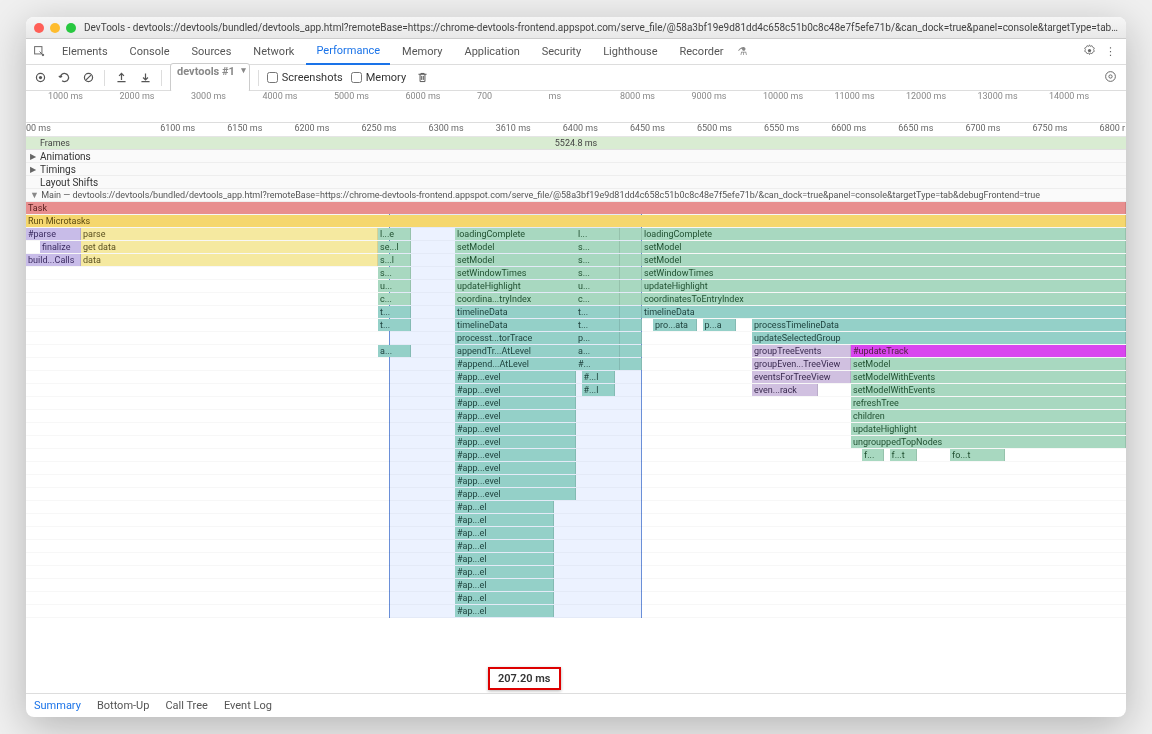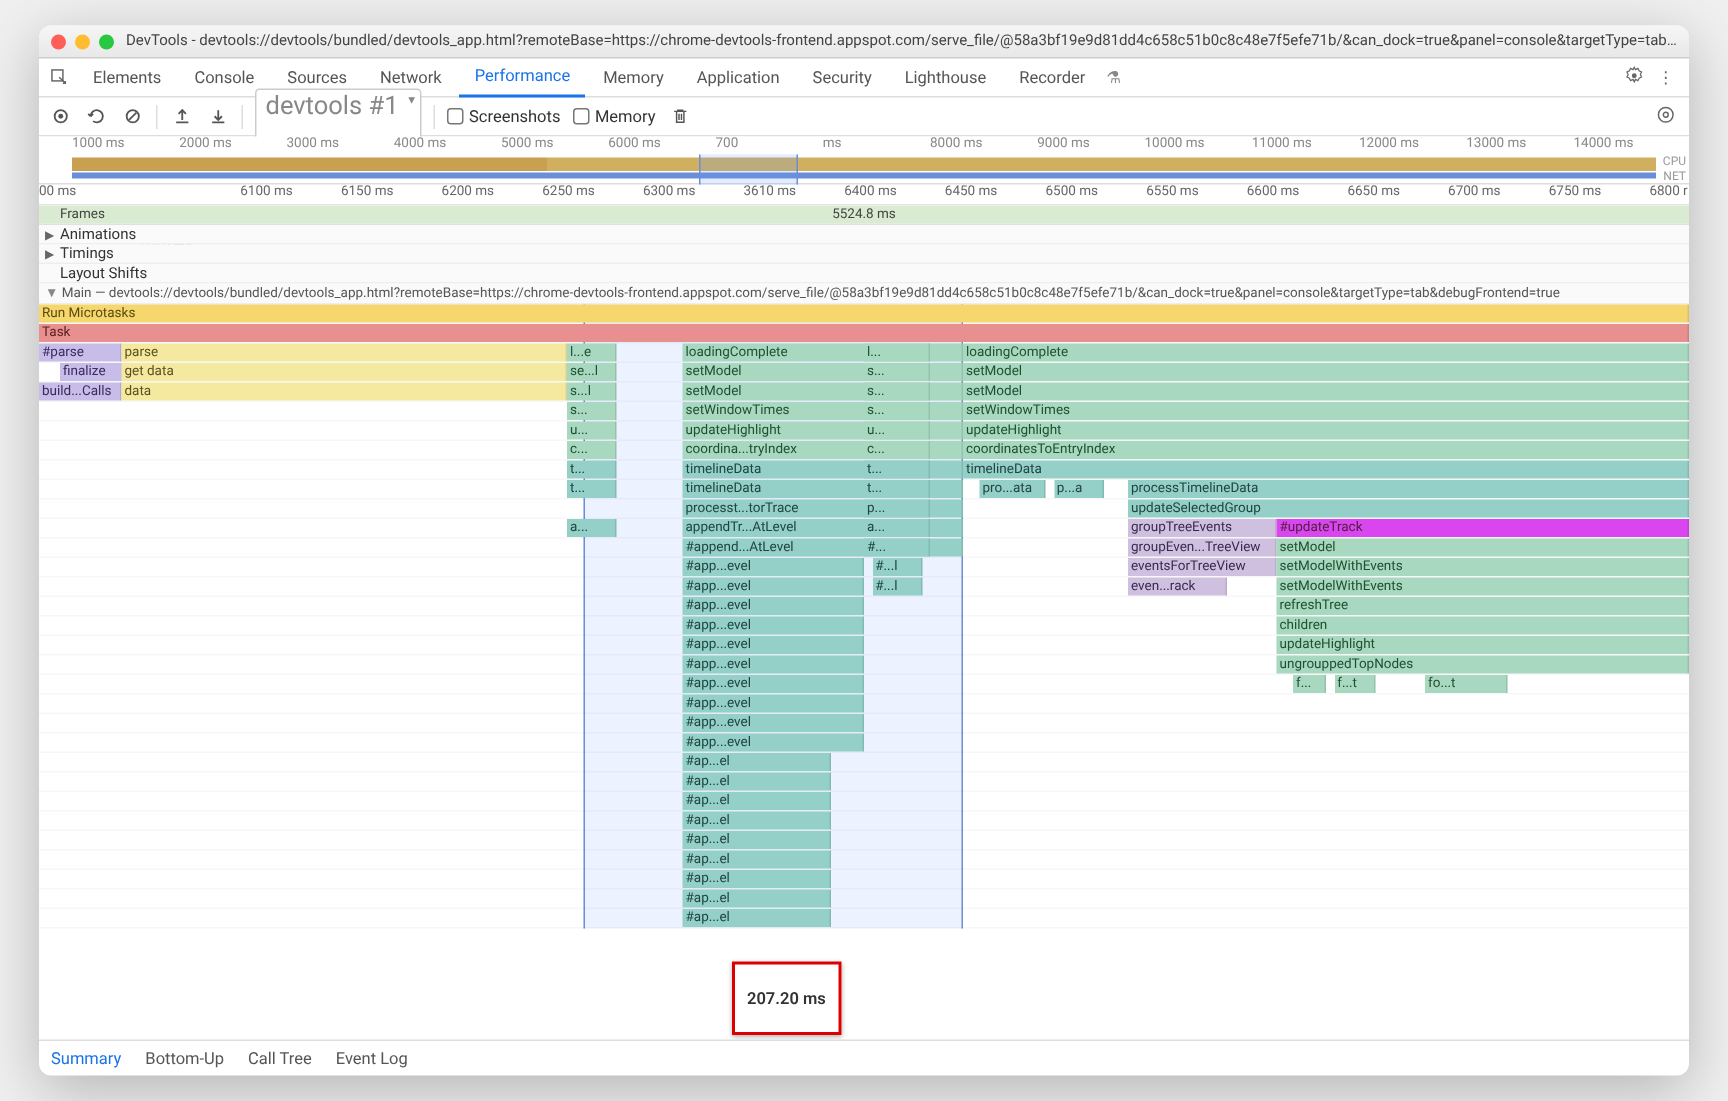"devtools #1" .select { font-size: 17px -> 11px; font-weight: none -> bold }
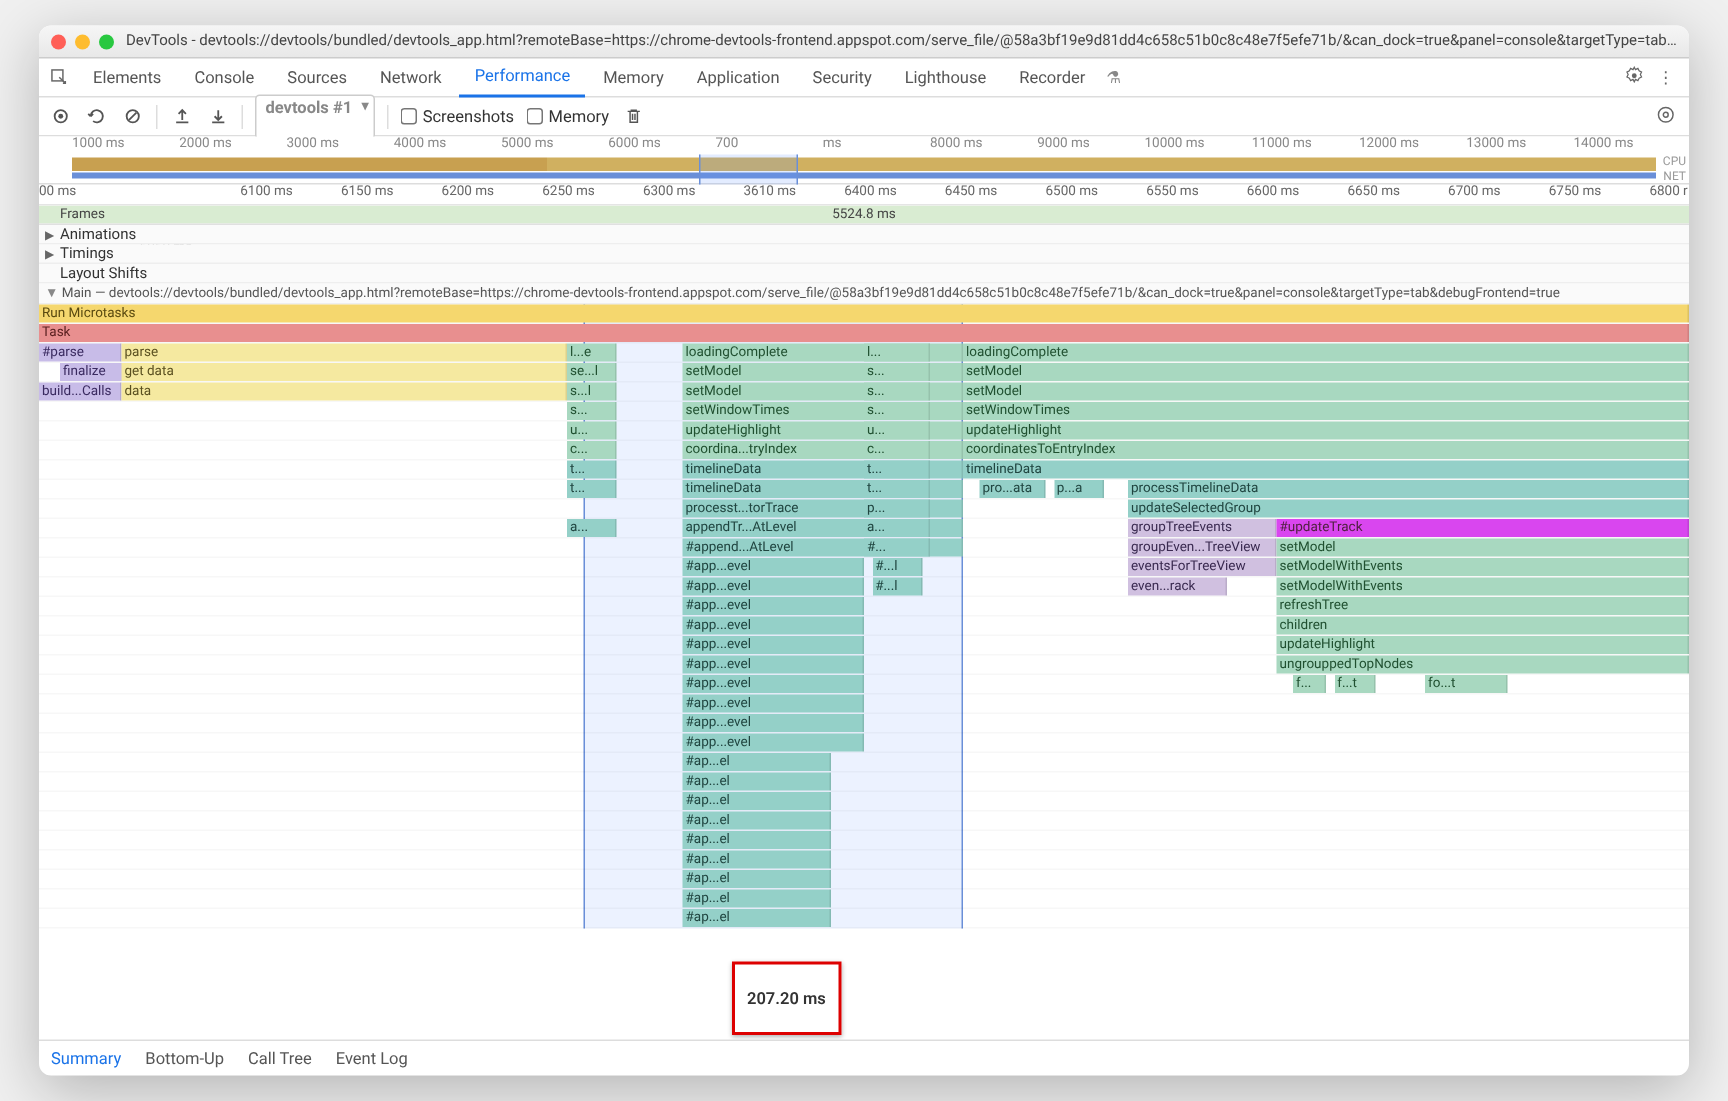"CPU" div.ov-body { html: <div> <div></div> <div></div> <div></div> <div> <div>CPU</div> <div>NET</div> </div> </div> -> none }
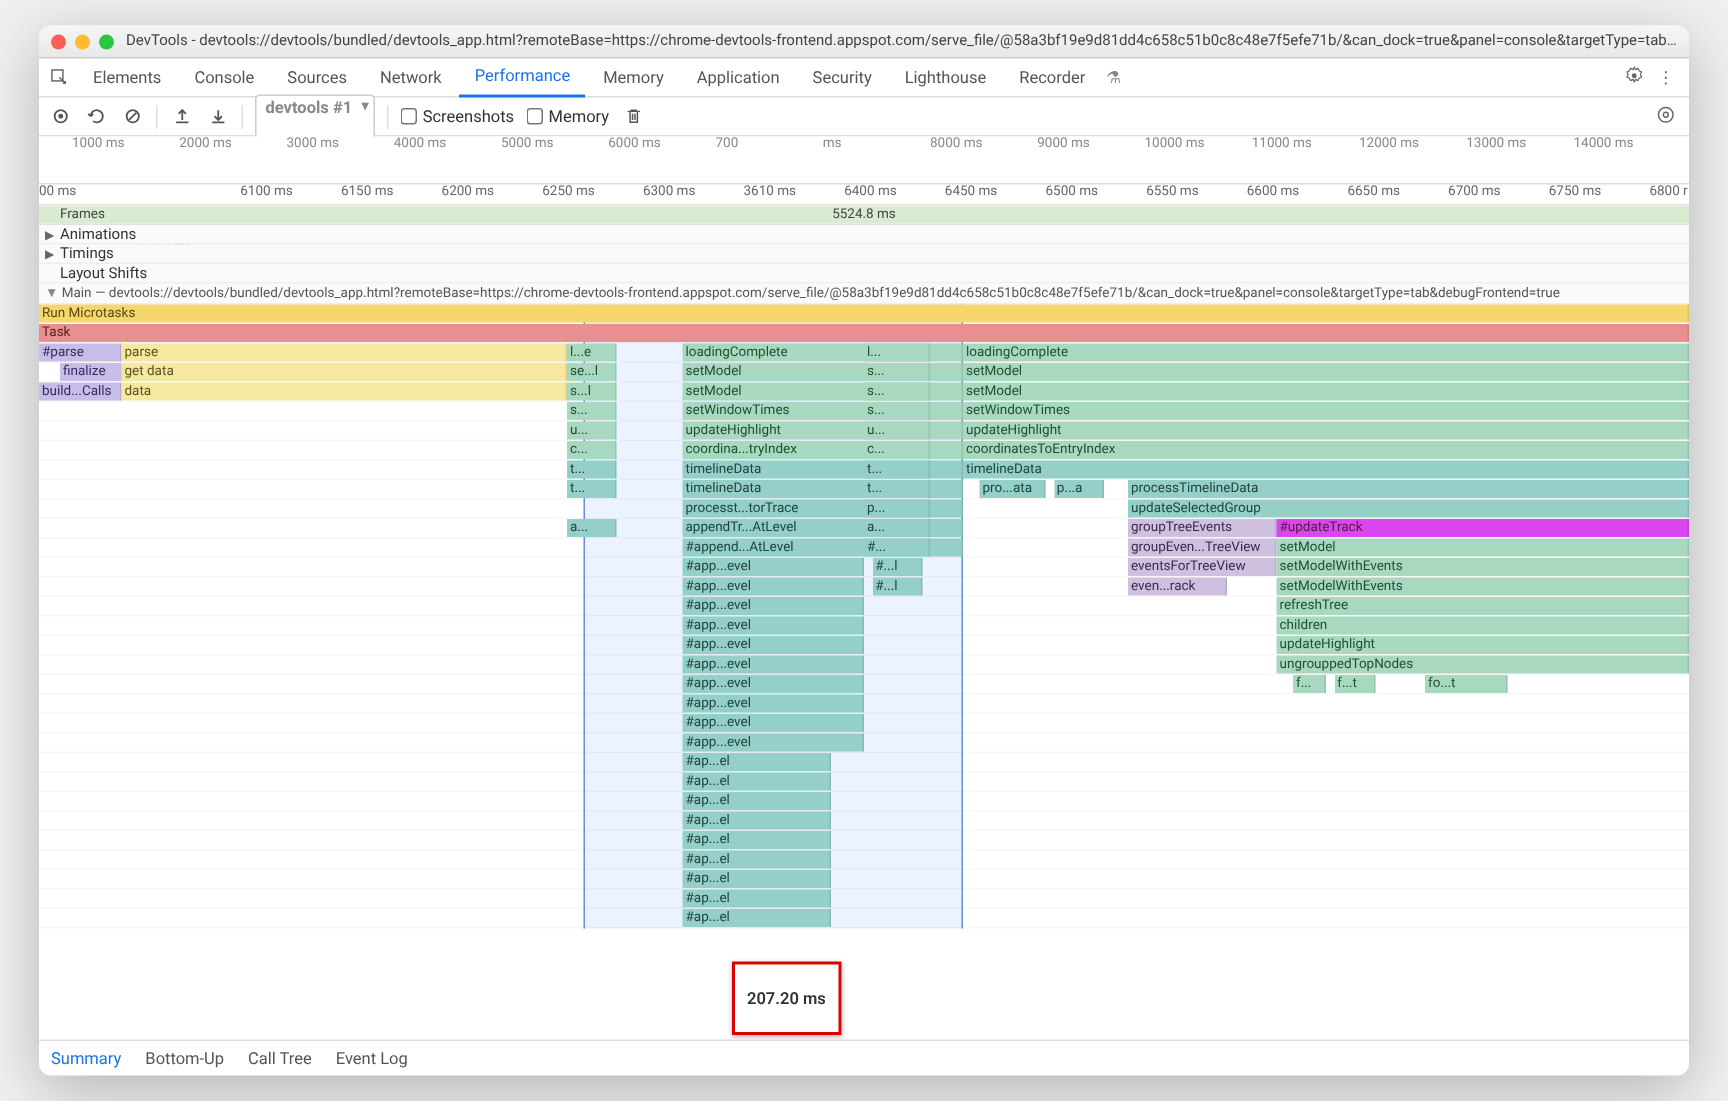"Run Microtasks" div.frow { order: before "Task" -> after "Task" }
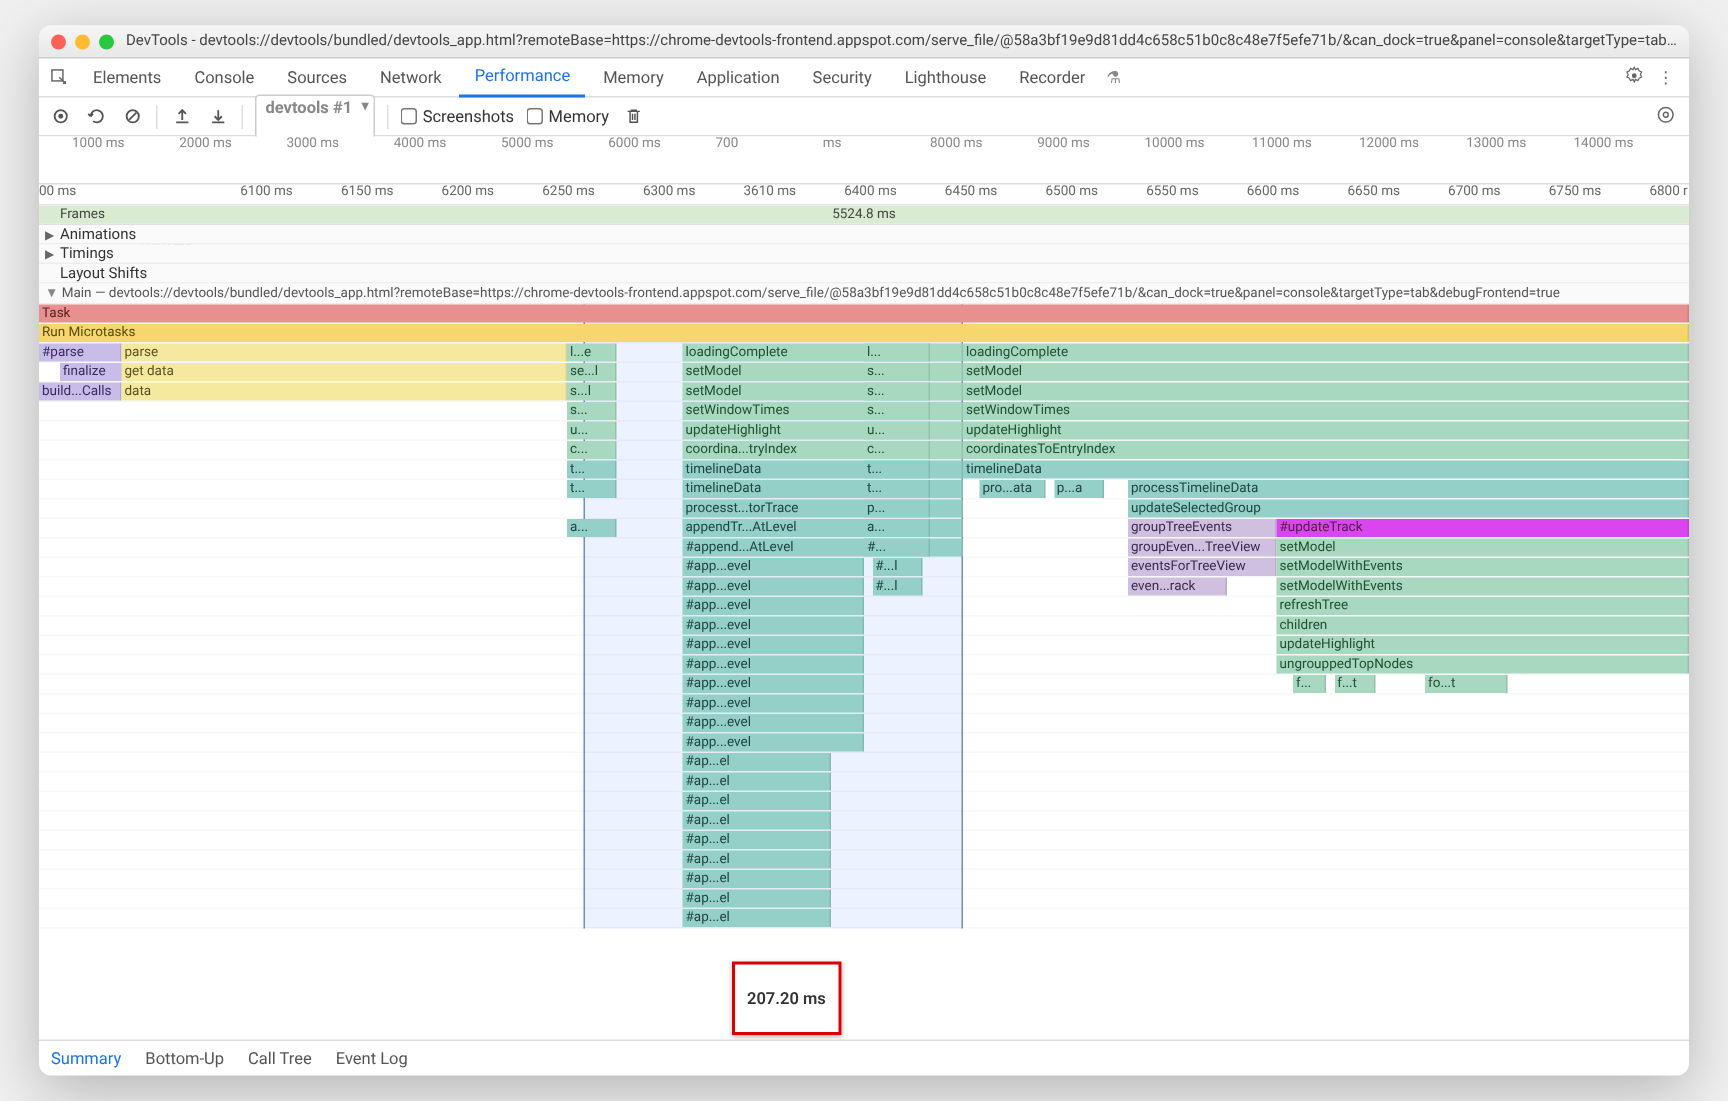"207.20 ms" .tooltip { padding: 16px 8px -> 3px 8px }
